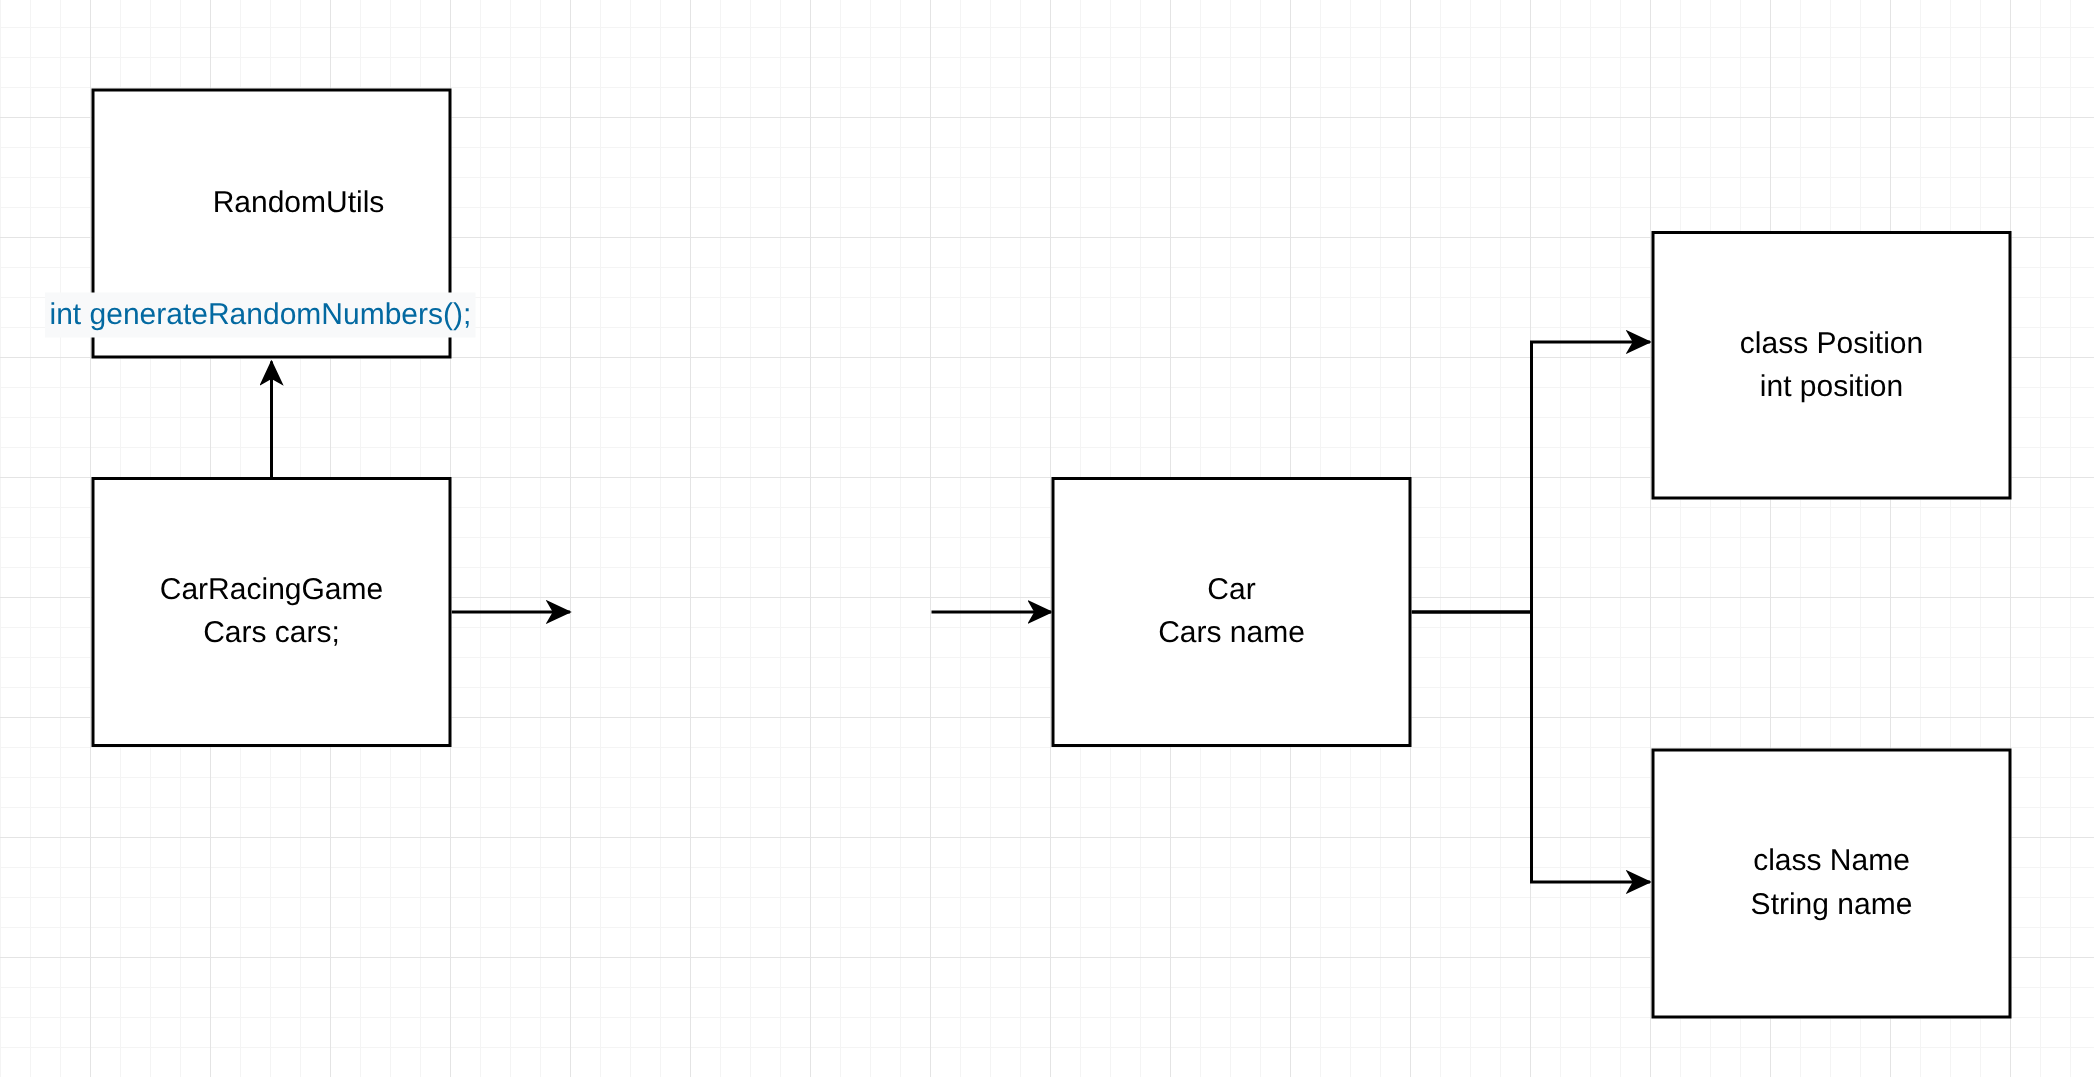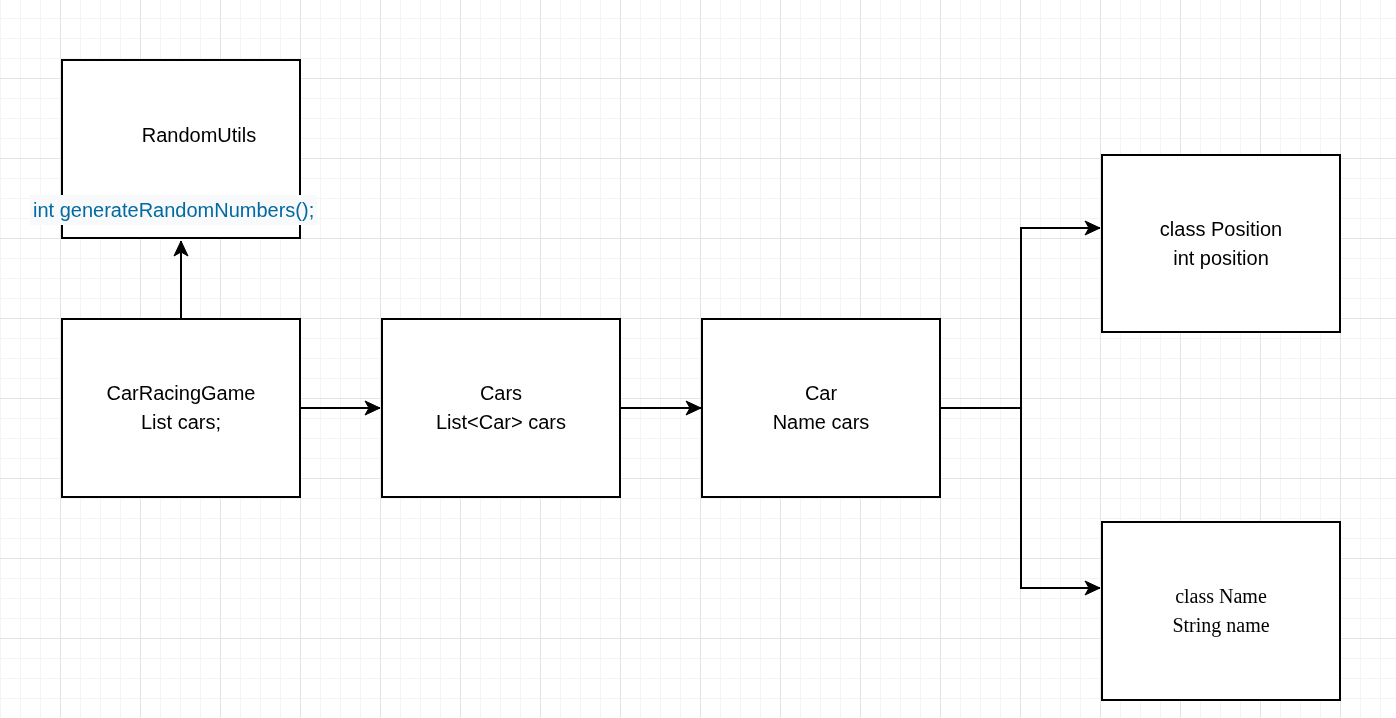"Cars" div.node { html: <div> <div>Cars</div> <div>List&lt;Car&gt; cars</div> </div> -> none }
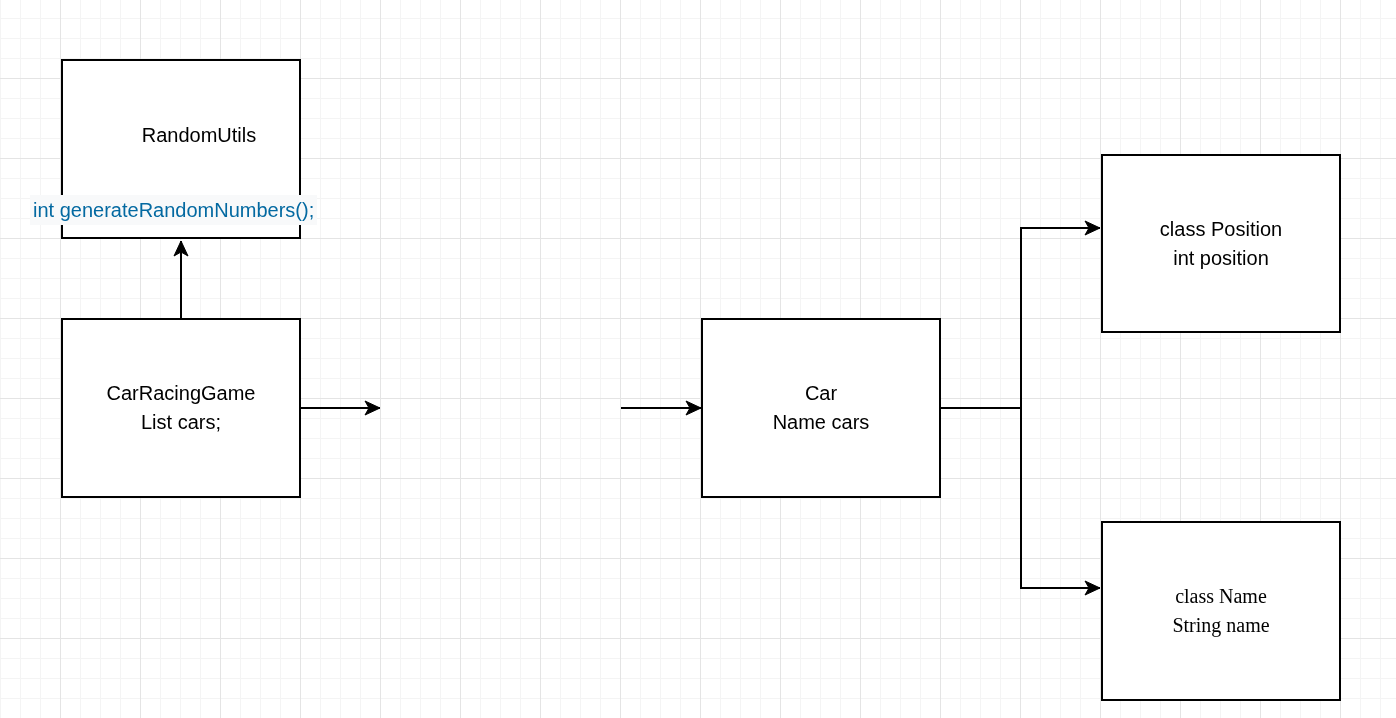"List cars;" div.line { text: List -> Cars }
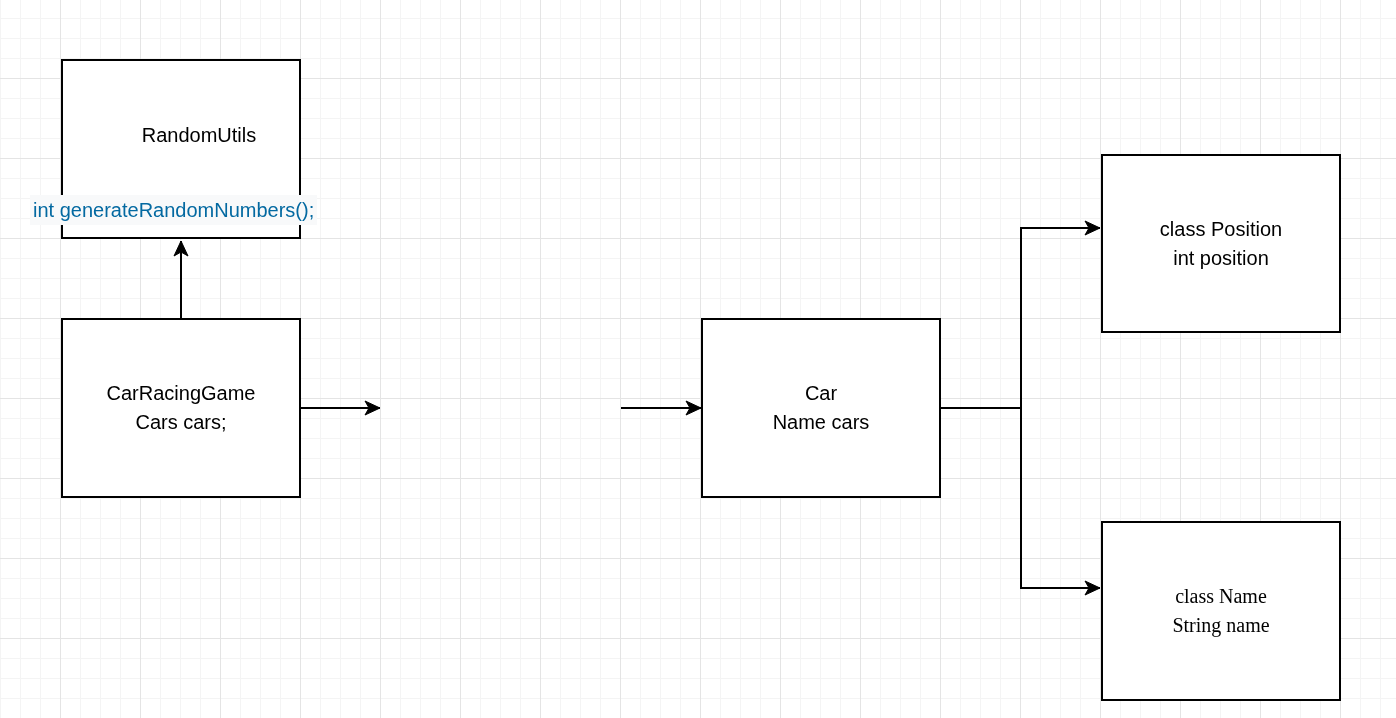"Name cars" div.line { text: Name cars -> Cars name }
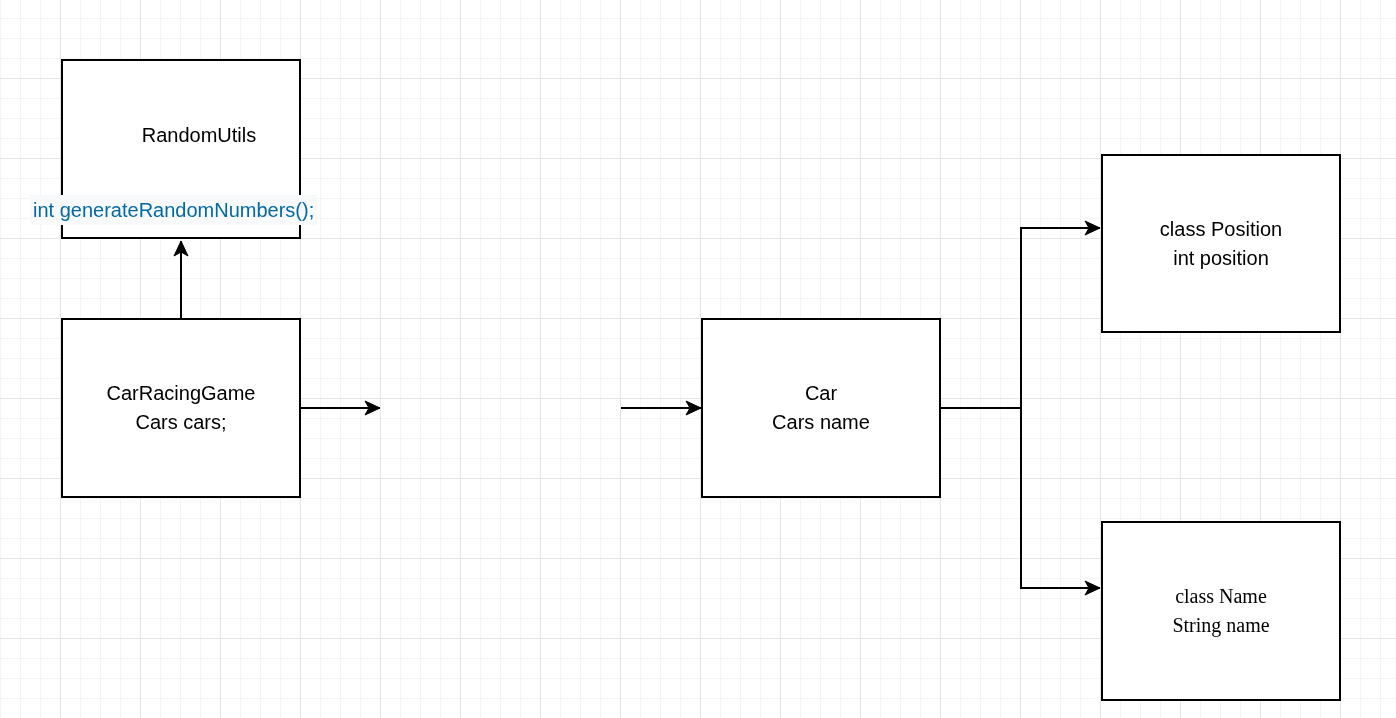"class Name" div.node { font-family: Liberation Serif, serif -> none; top: 521px -> 499px }
